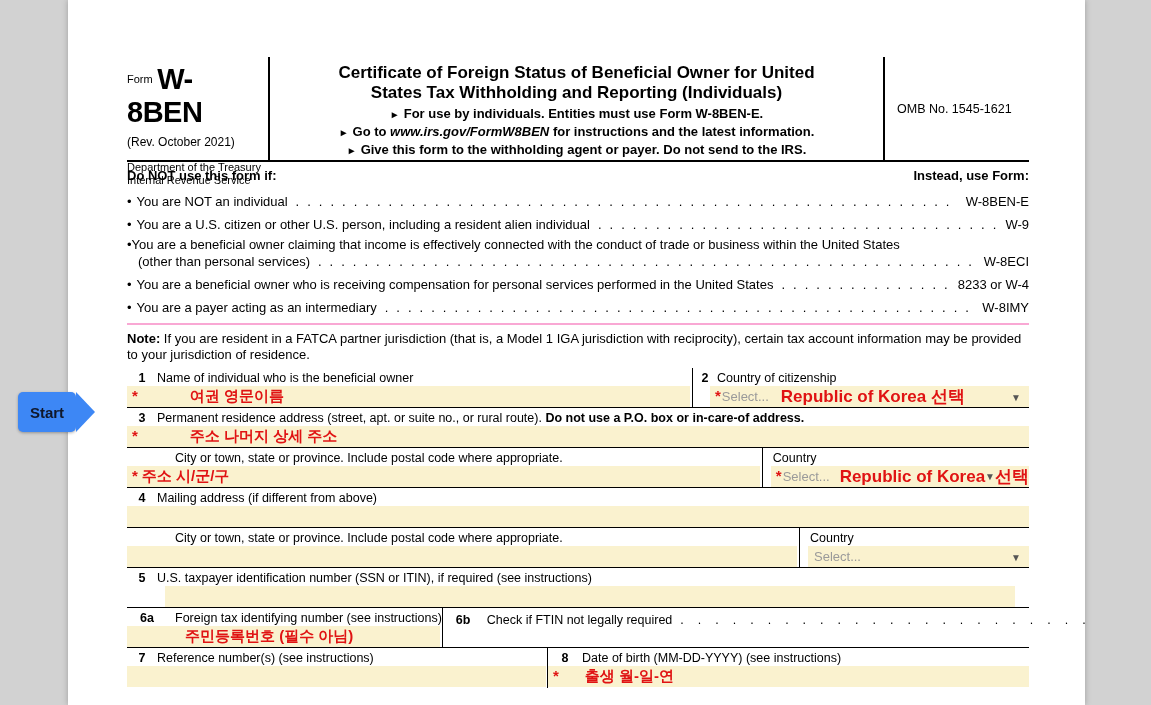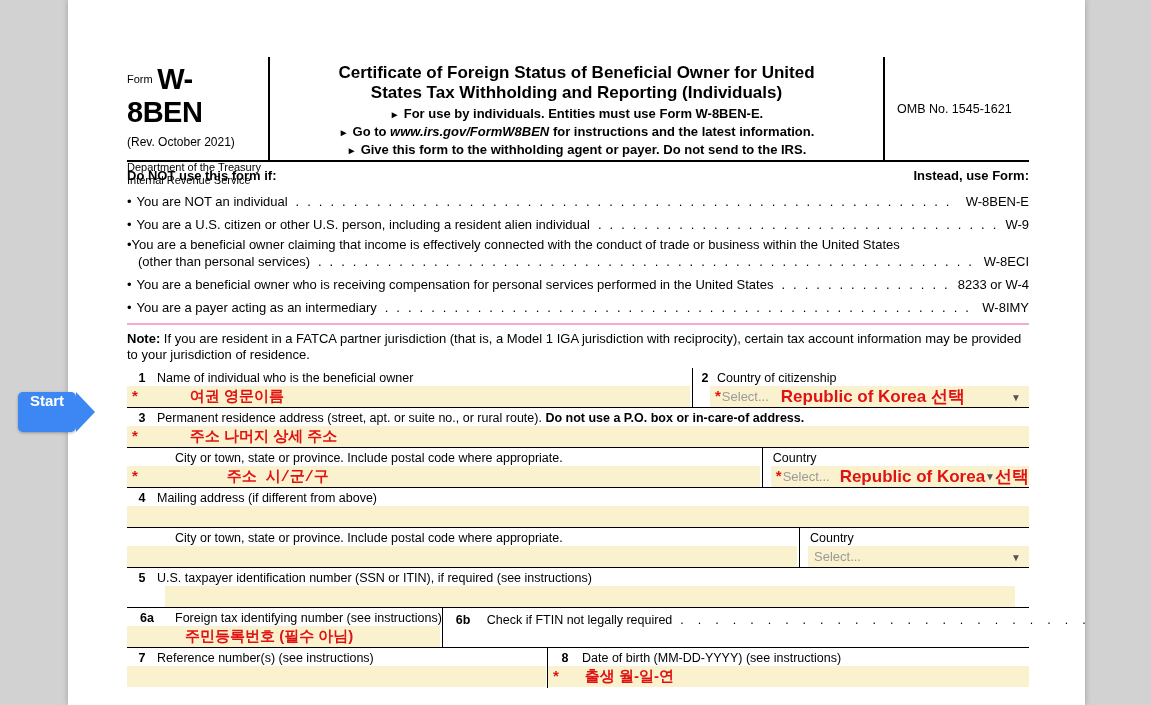"Start" .start-tab { align-items: none -> center; color: #ffffff -> #0f172a }
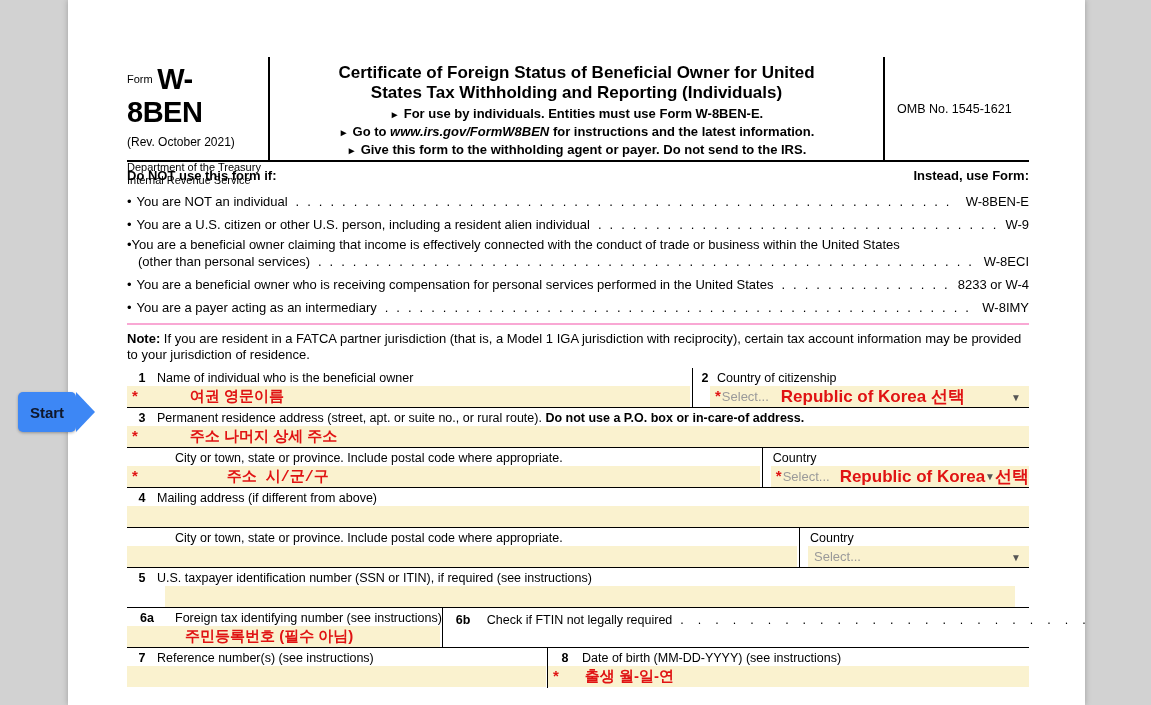"주소 시/군/구" span.ann { font-family: Liberation Mono, monospace -> none; margin-left: 85px -> none }
